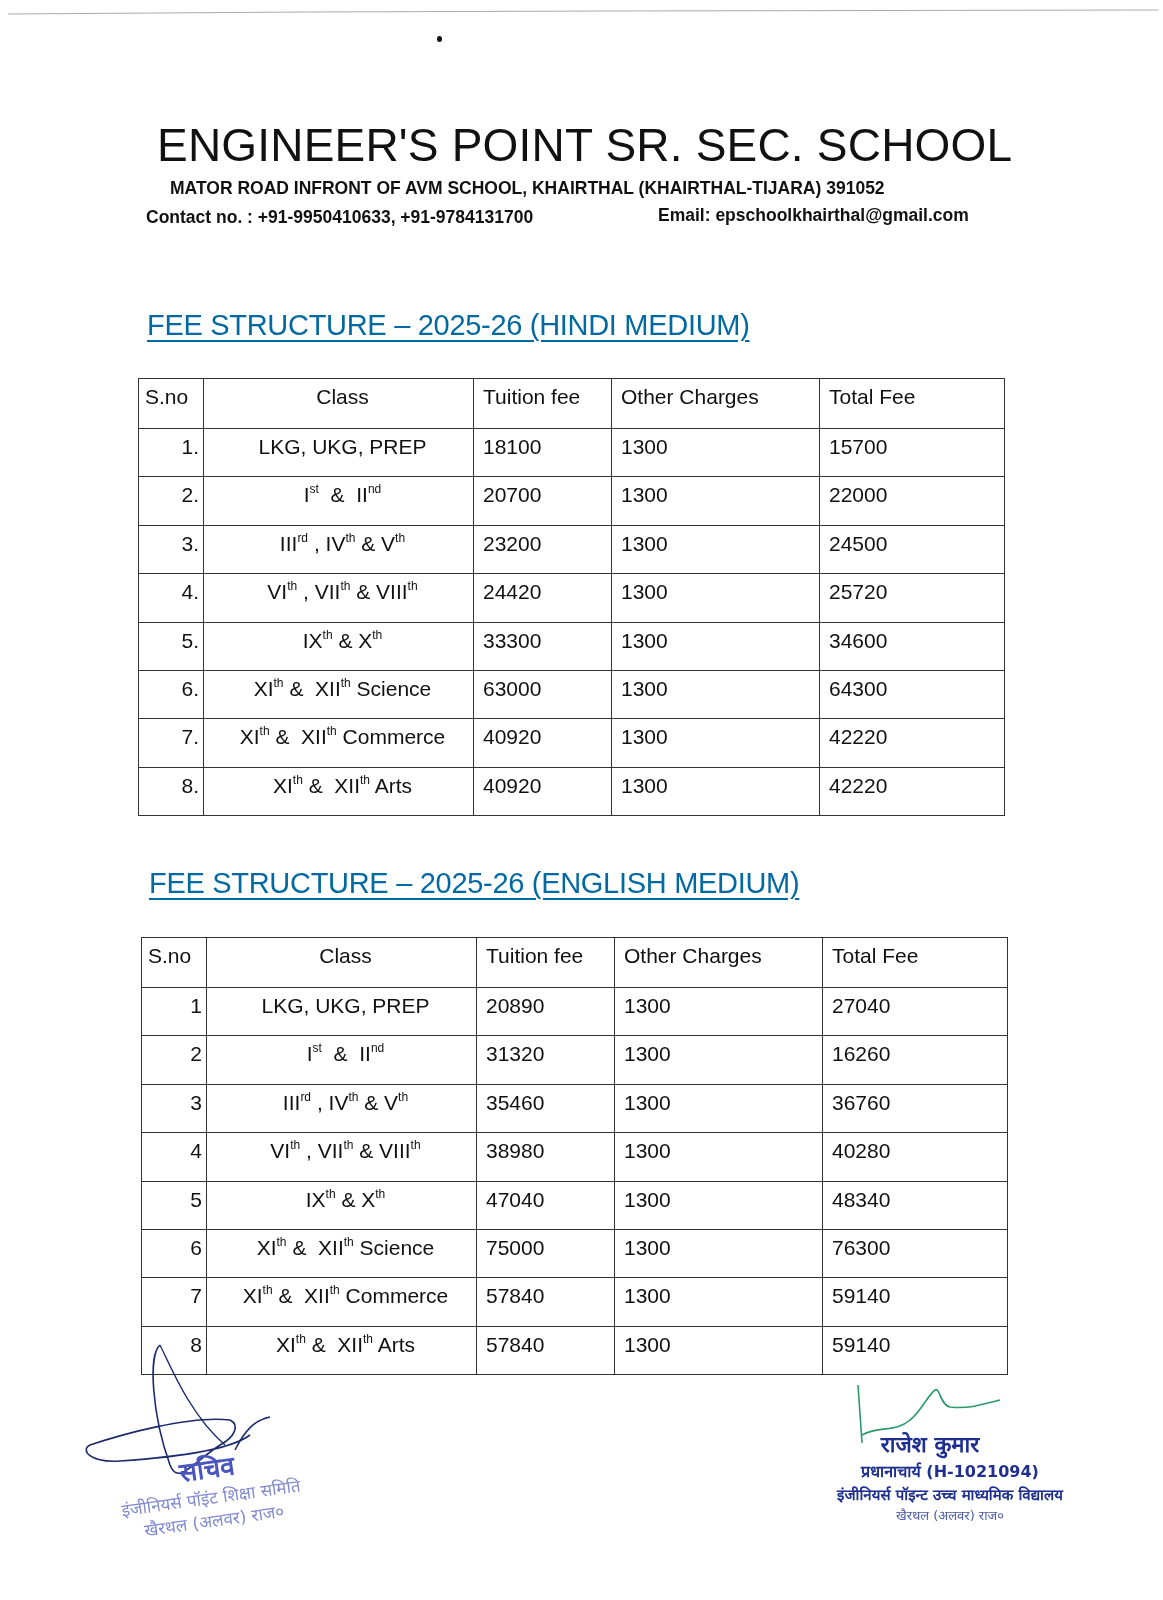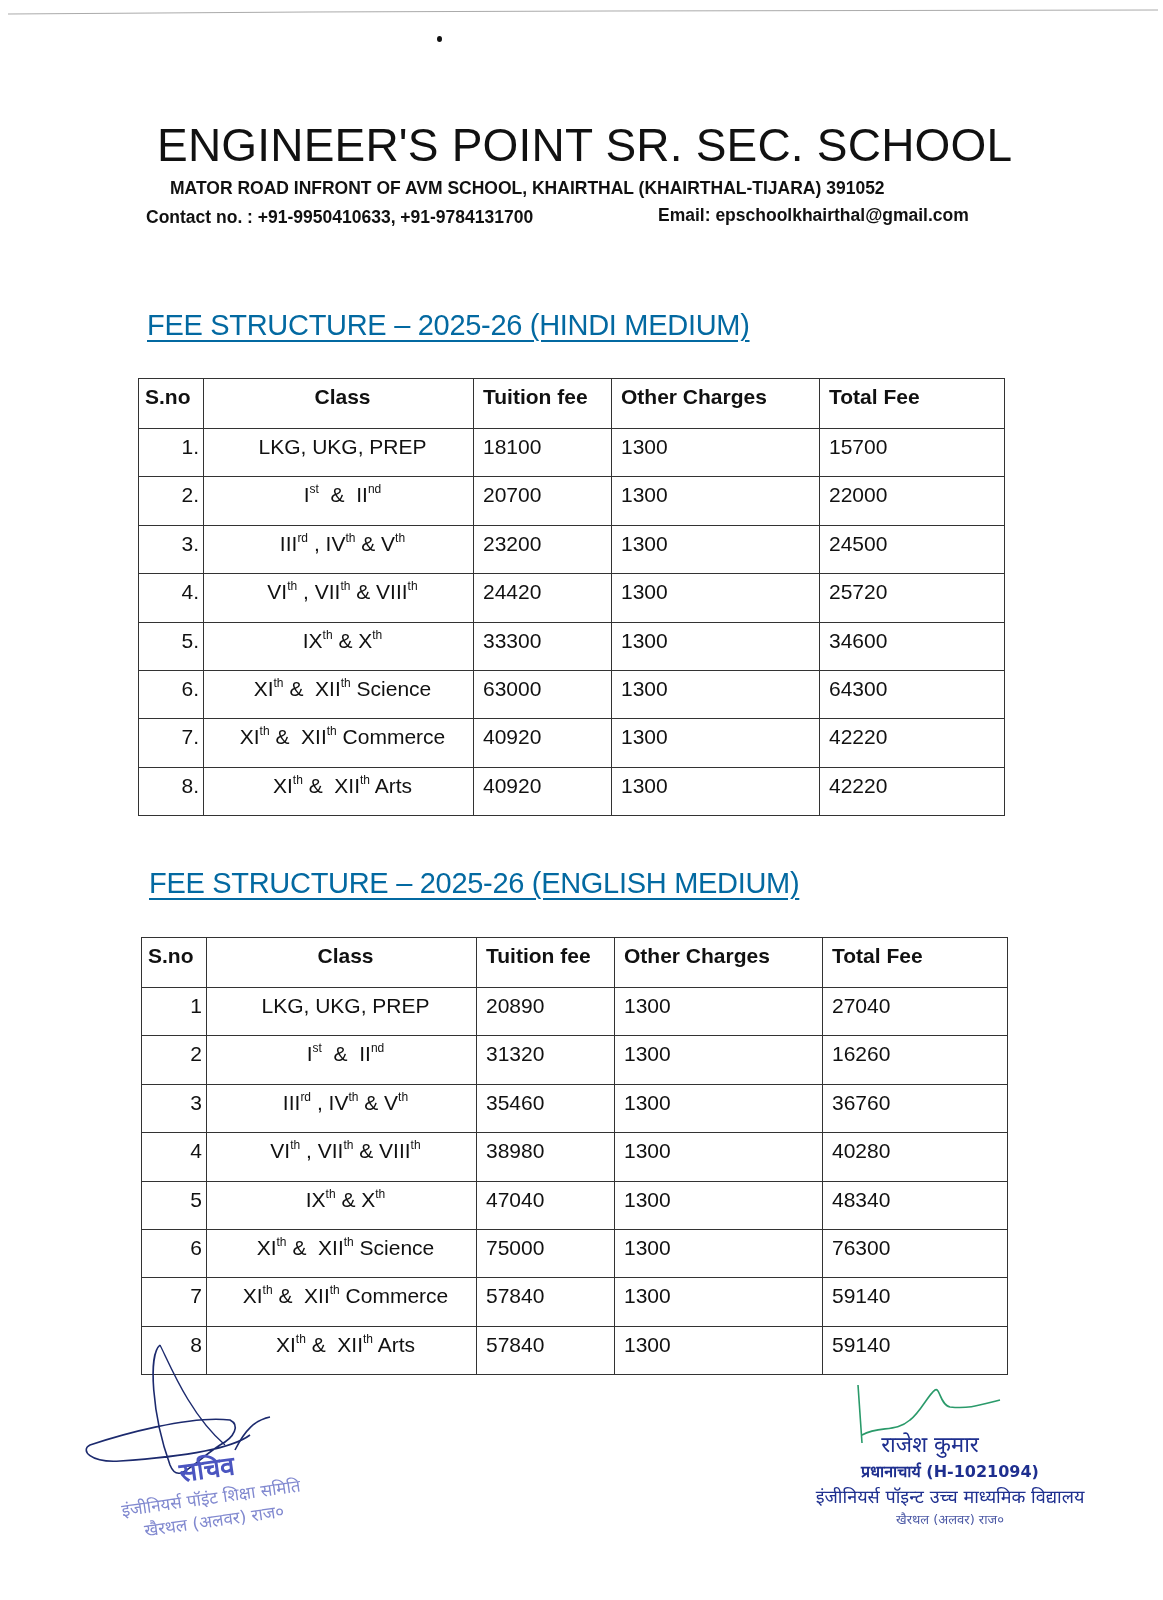"S.no" table.fee th { font-weight: 700 -> 400 }
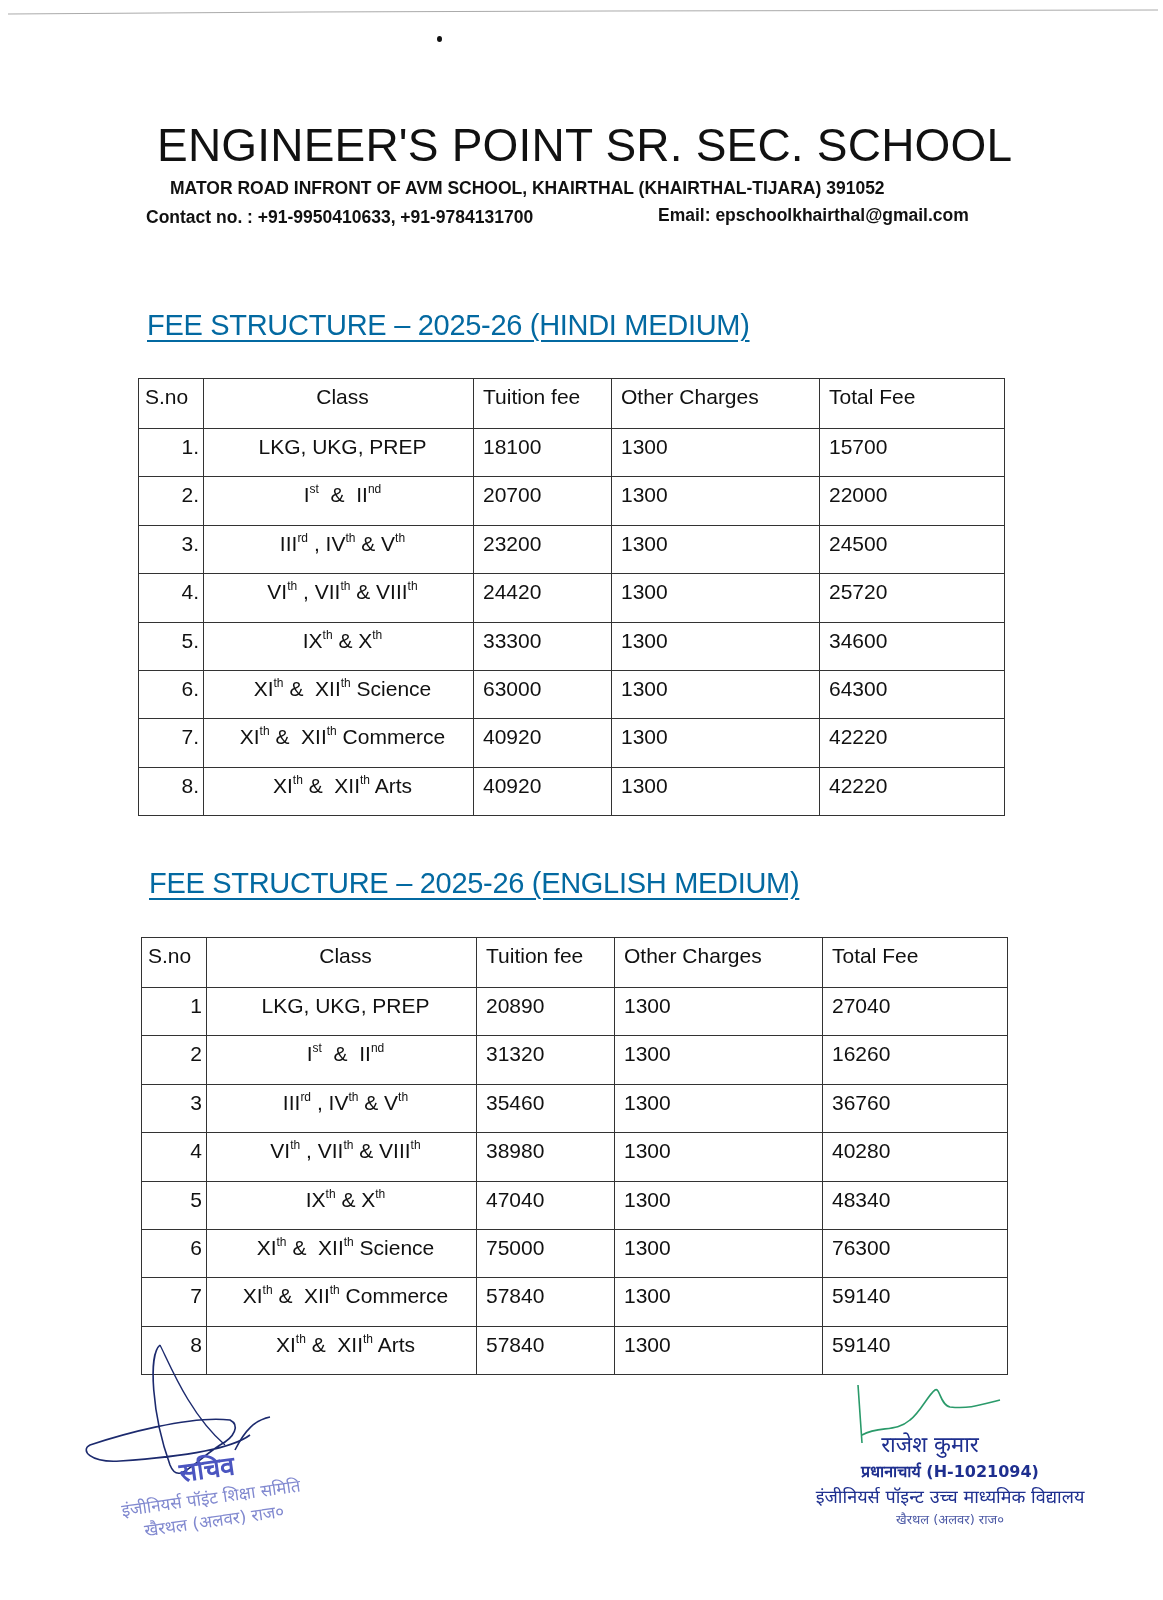"राजेश कुमार" .stamp-right .sr-name { font-weight: 400 -> 700 }
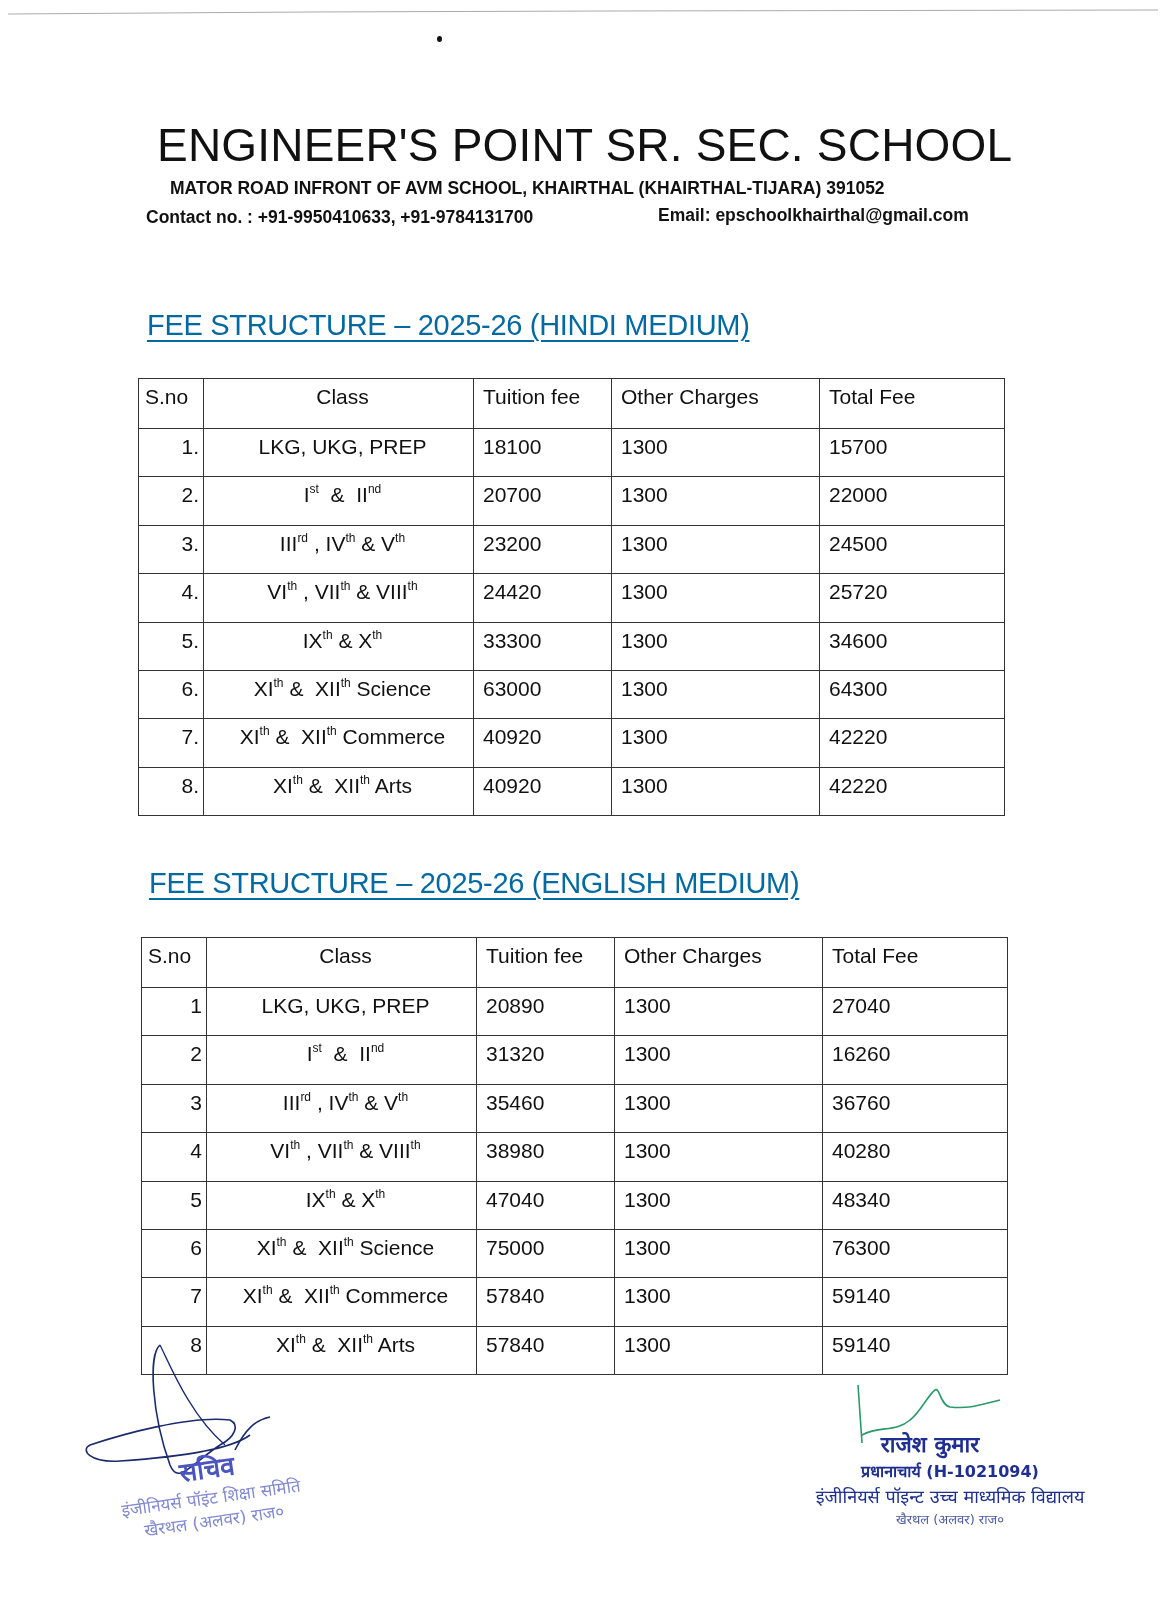"इंजीनियर्स पॉइन्ट उच्च माध्यमिक विद्यालय" .stamp-right .sr-school { font-size: 18px -> 15px; font-weight: 400 -> 700 }
